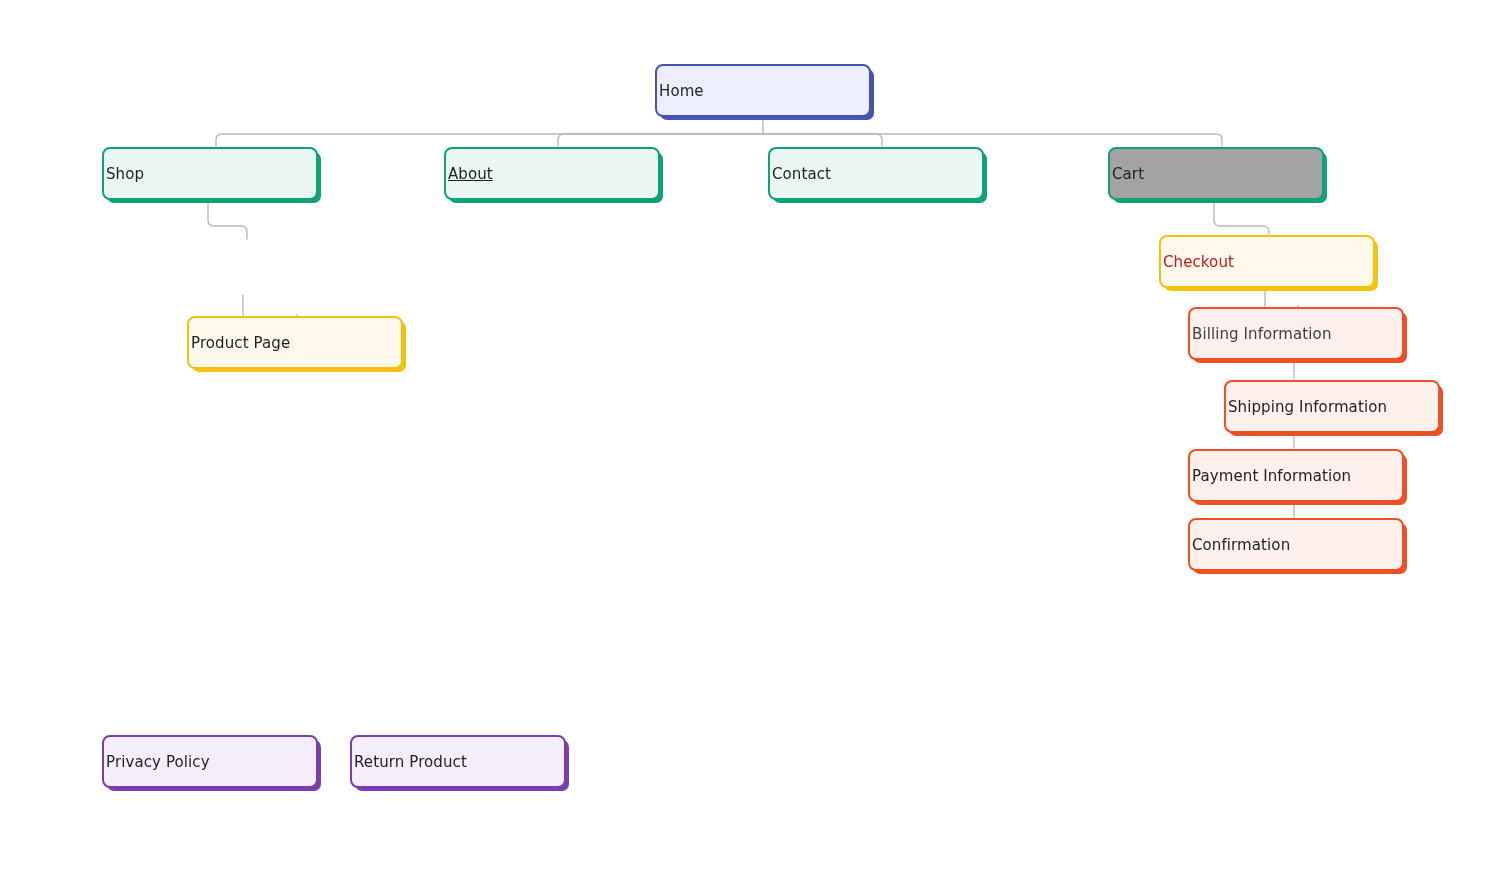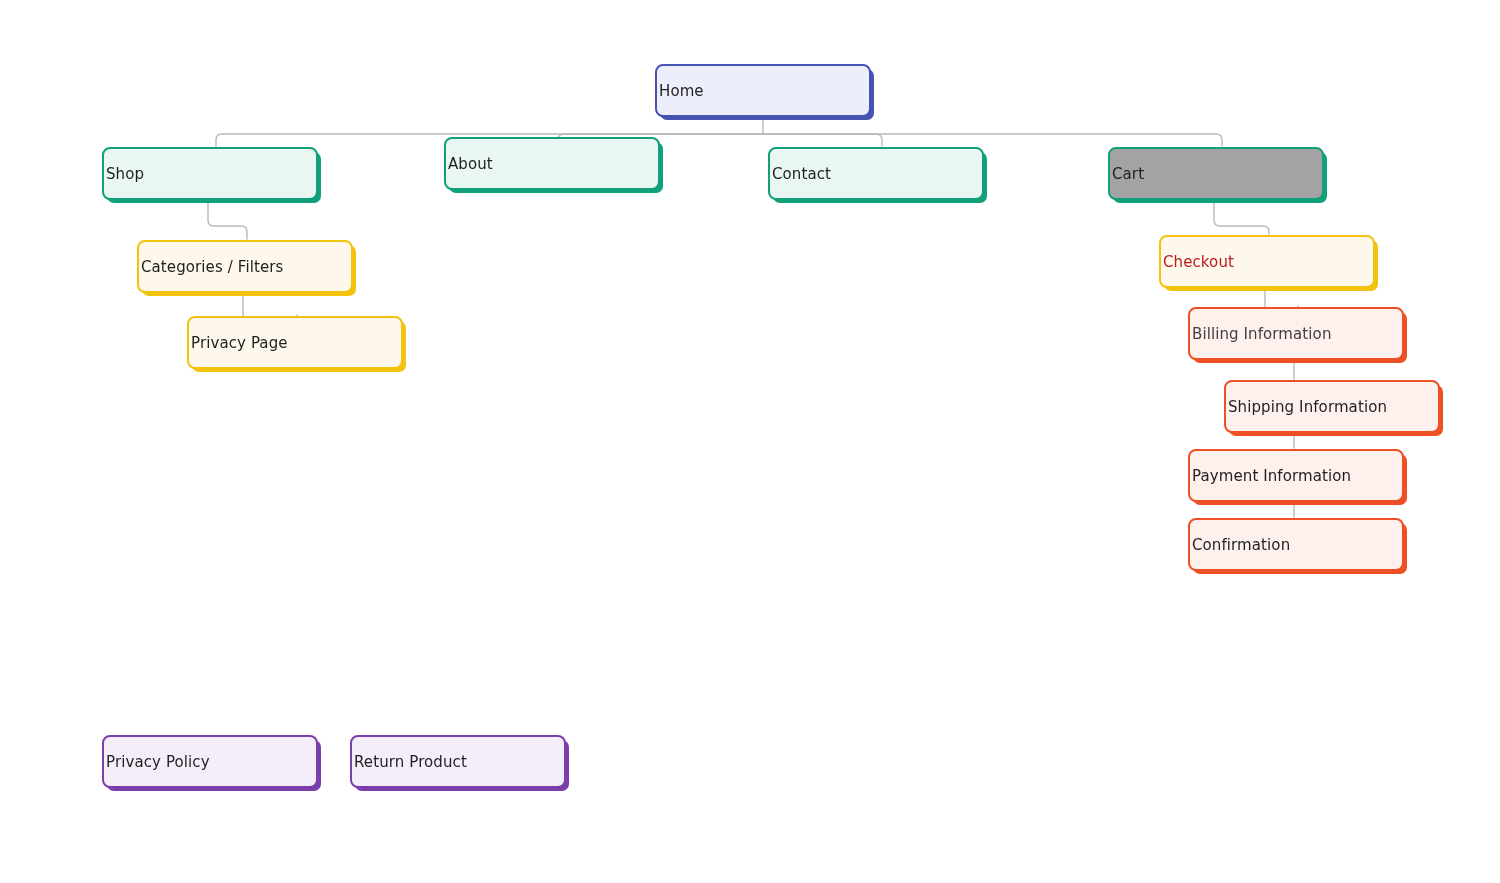"About" div.node { text-decoration: none -> underline; top: 137px -> 147px }
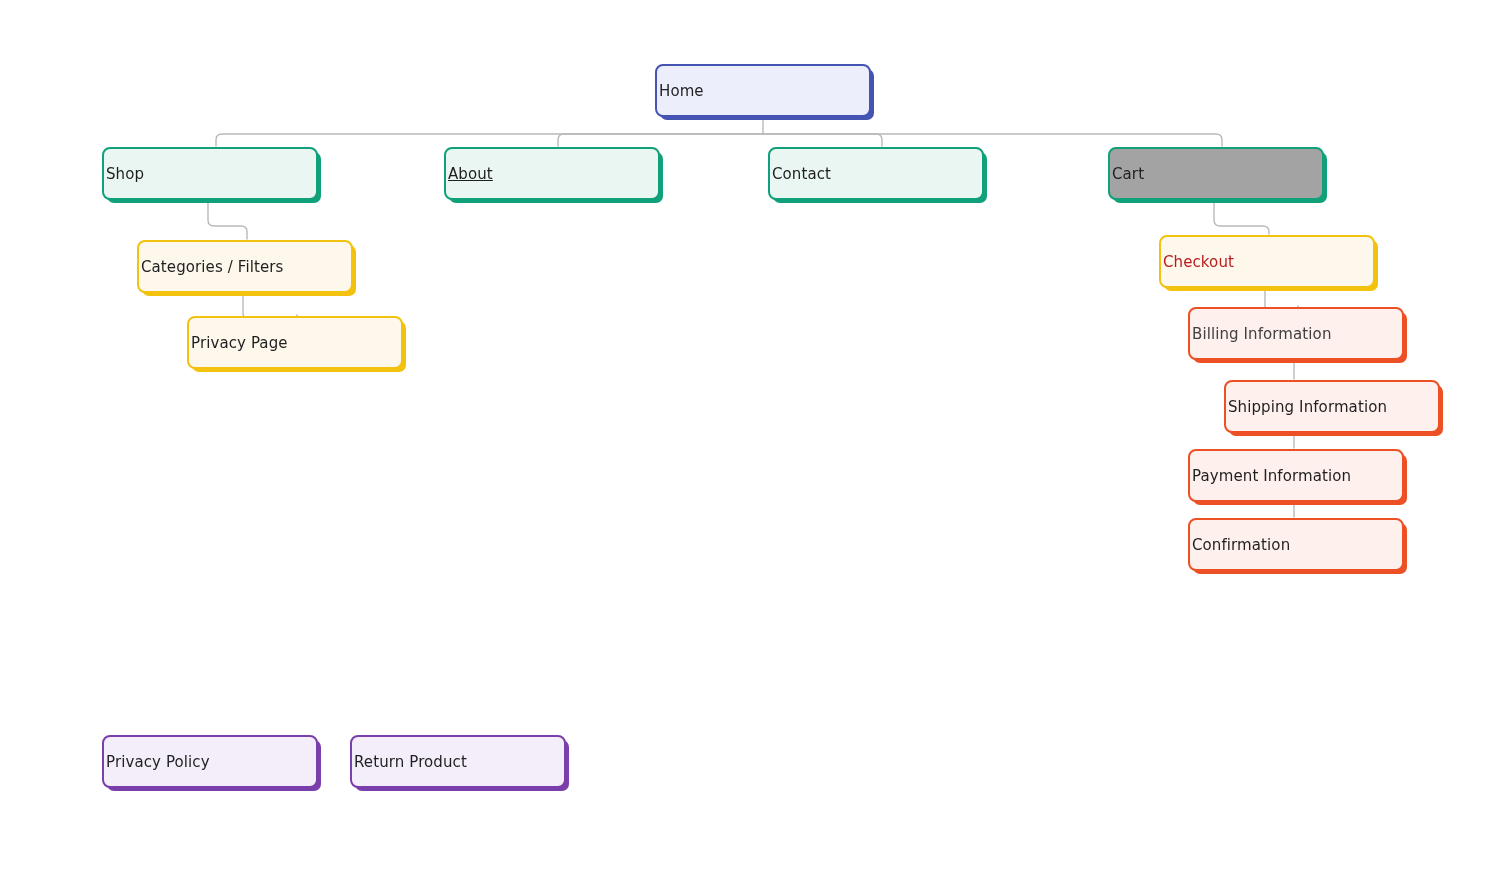"Categories / Filters" div.node { html: <div> <span>Categories / Filters</span> </div> -> none }
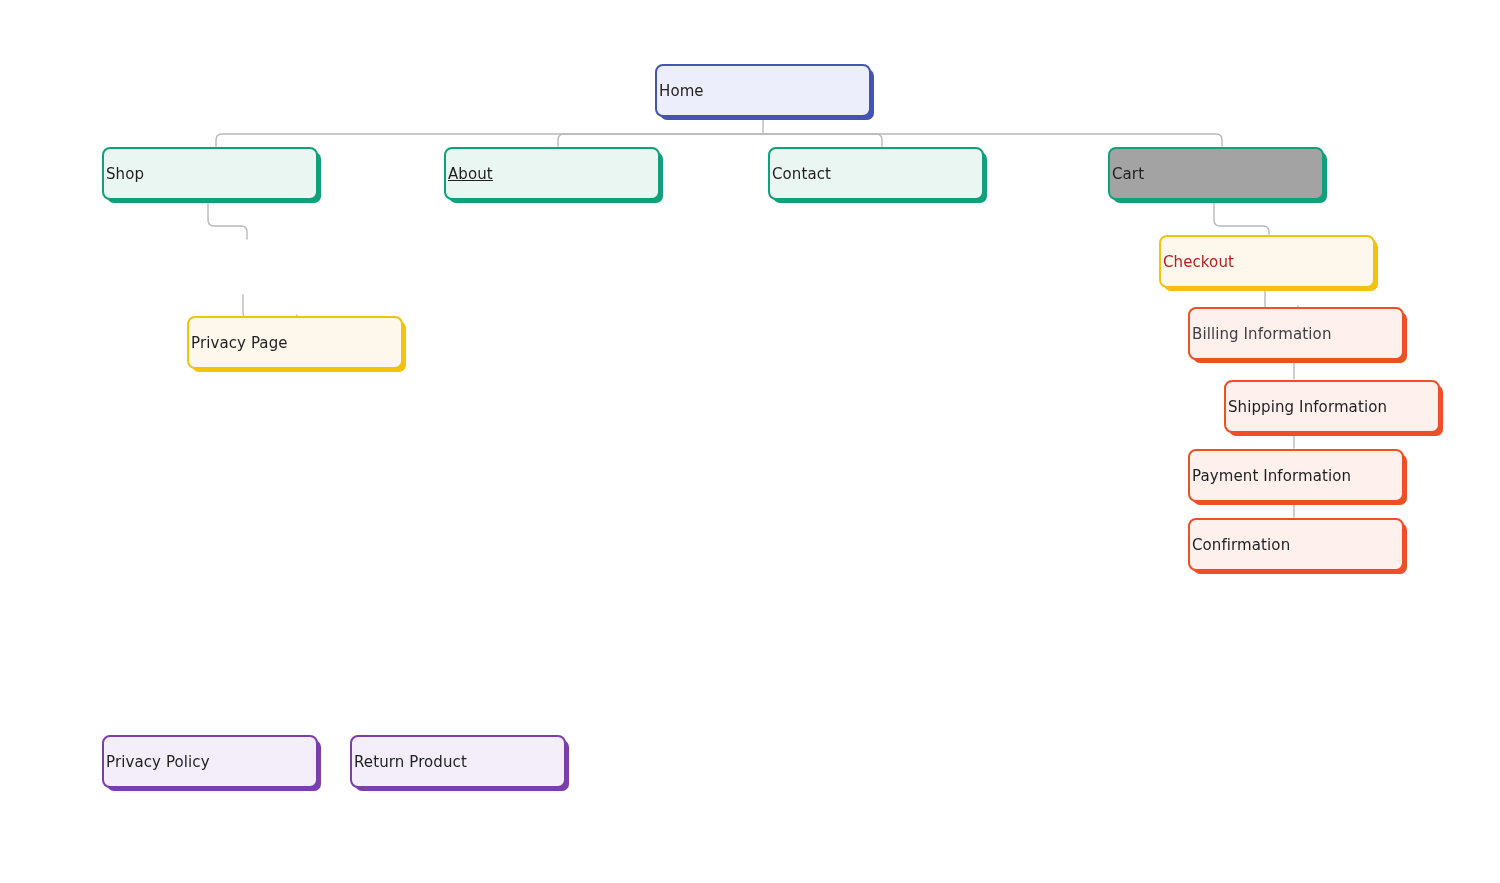"Privacy Page" span.node-label { text: Privacy -> Product }
